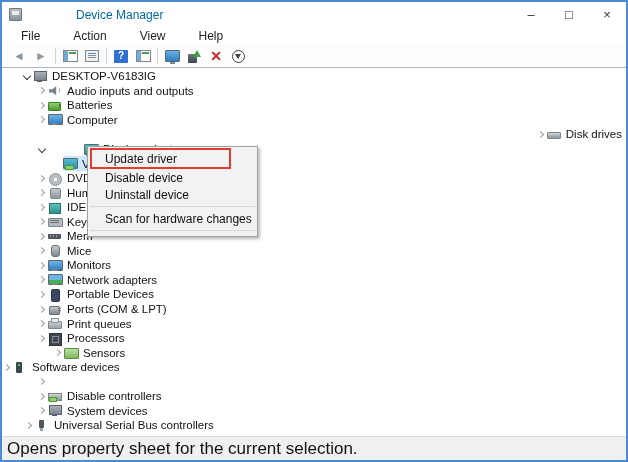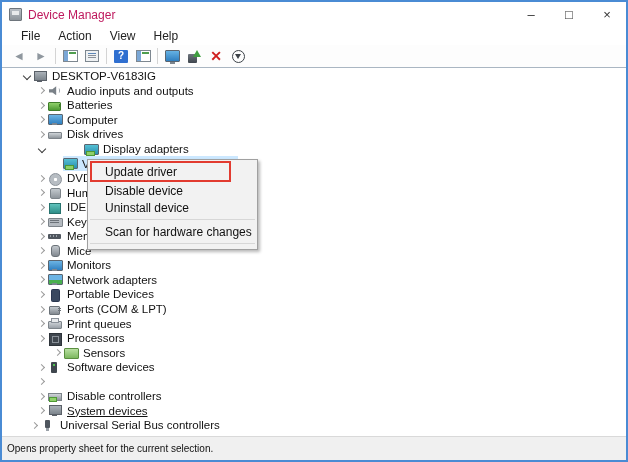"Device Manager" .title-text { color: #be185d -> #0369a1; margin-left: none -> 48px }
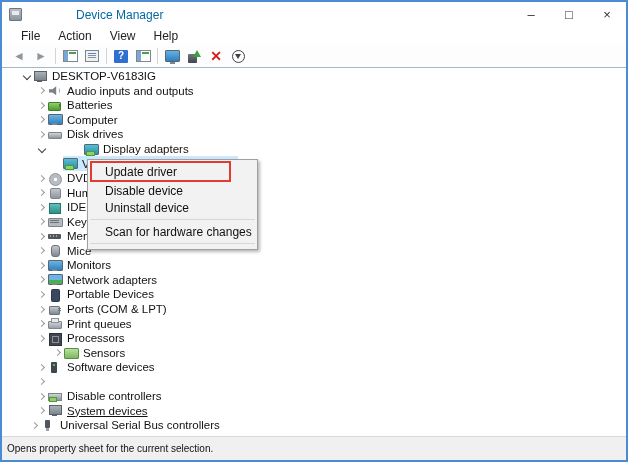"File" .menubar { gap: 0 -> 15px }
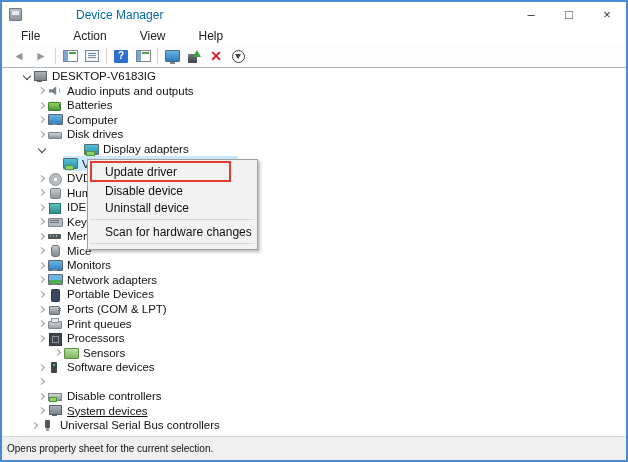"Disk drives" div.trow { justify-content: none -> flex-end }
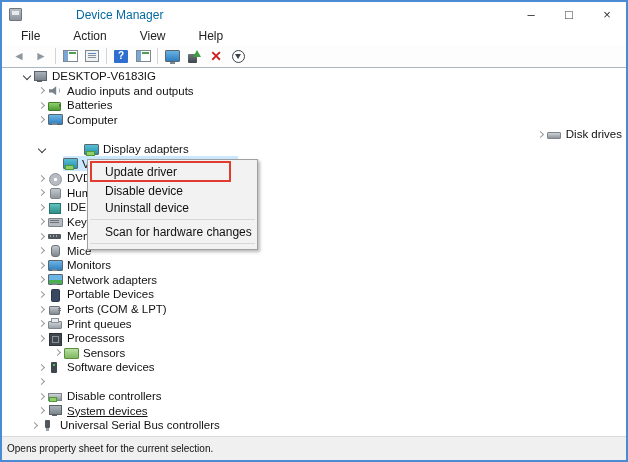"Update driver" .ctx { top: 157px -> 144px }
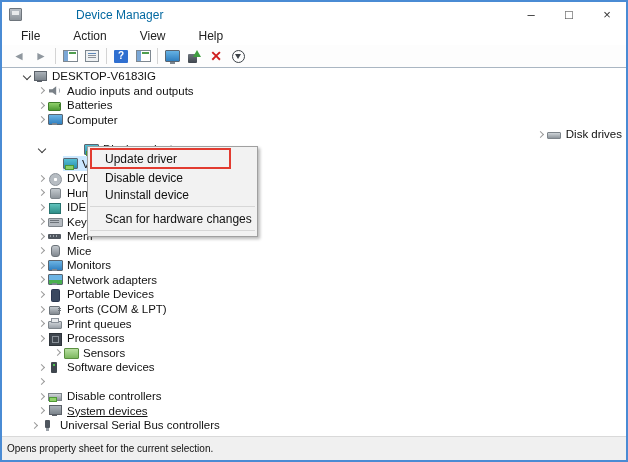"Software devices" div.trow { padding-left: 35px -> none }
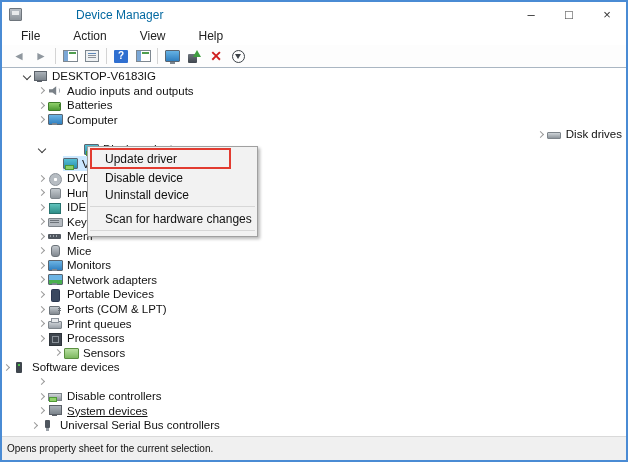"System devices" div.trow { text-decoration: underline -> none }
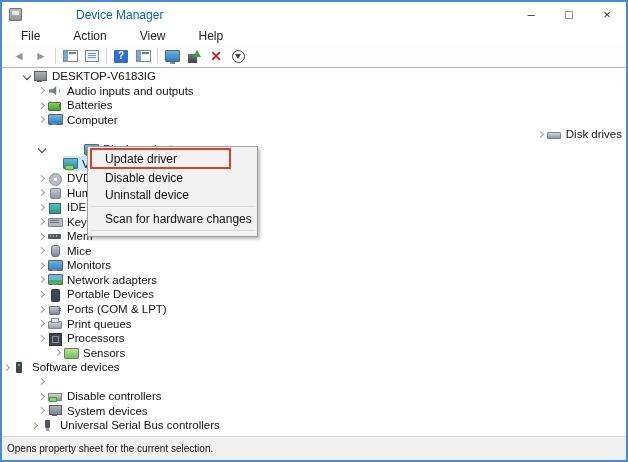"Universal Serial Bus controllers" div.trow { padding-left: 28px -> 22px }
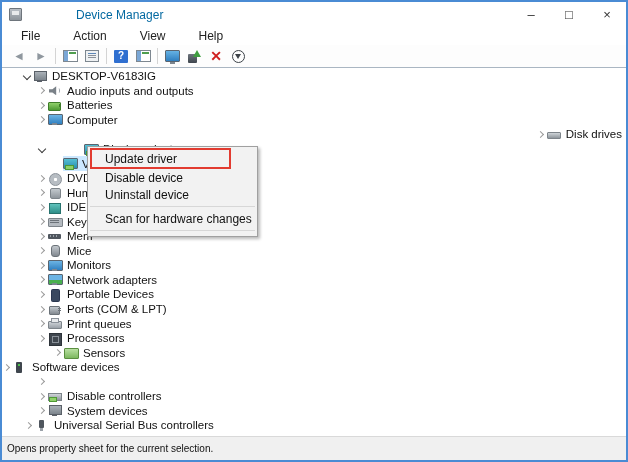"Opens property sheet for the" .statusbar { font-size: 10px -> 17px }
